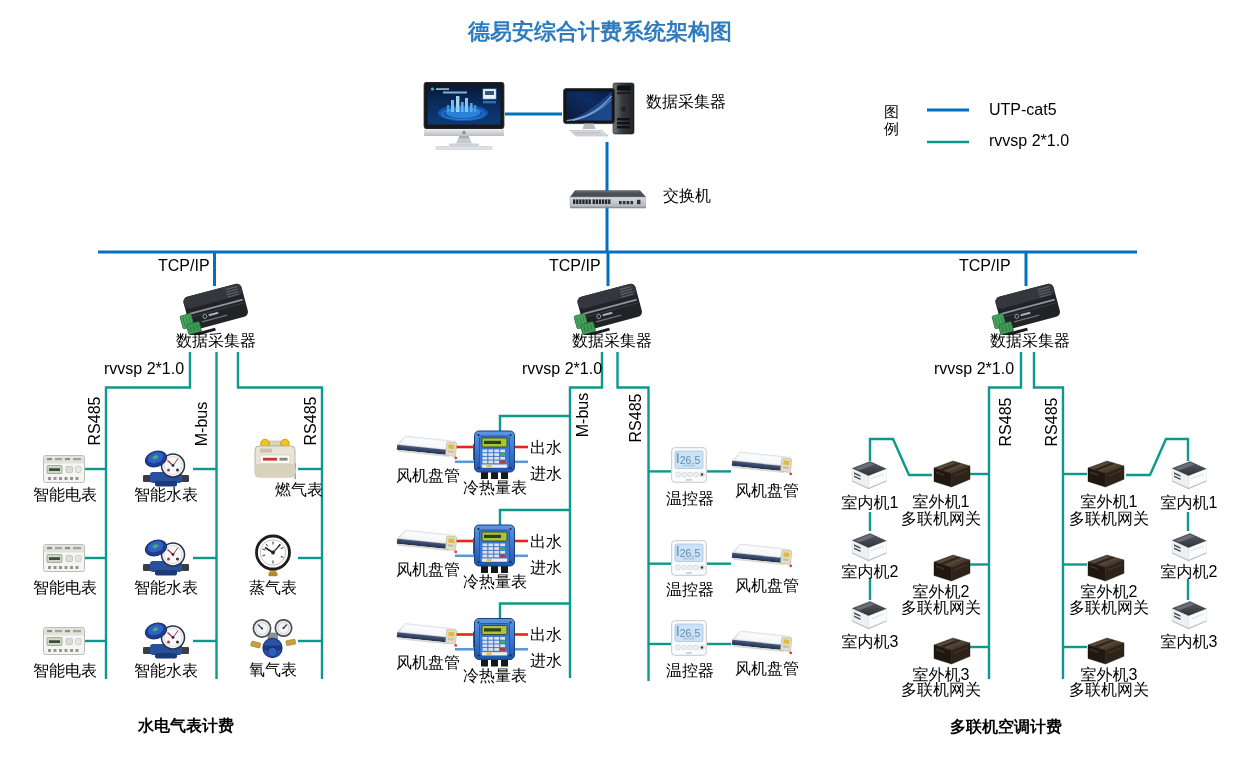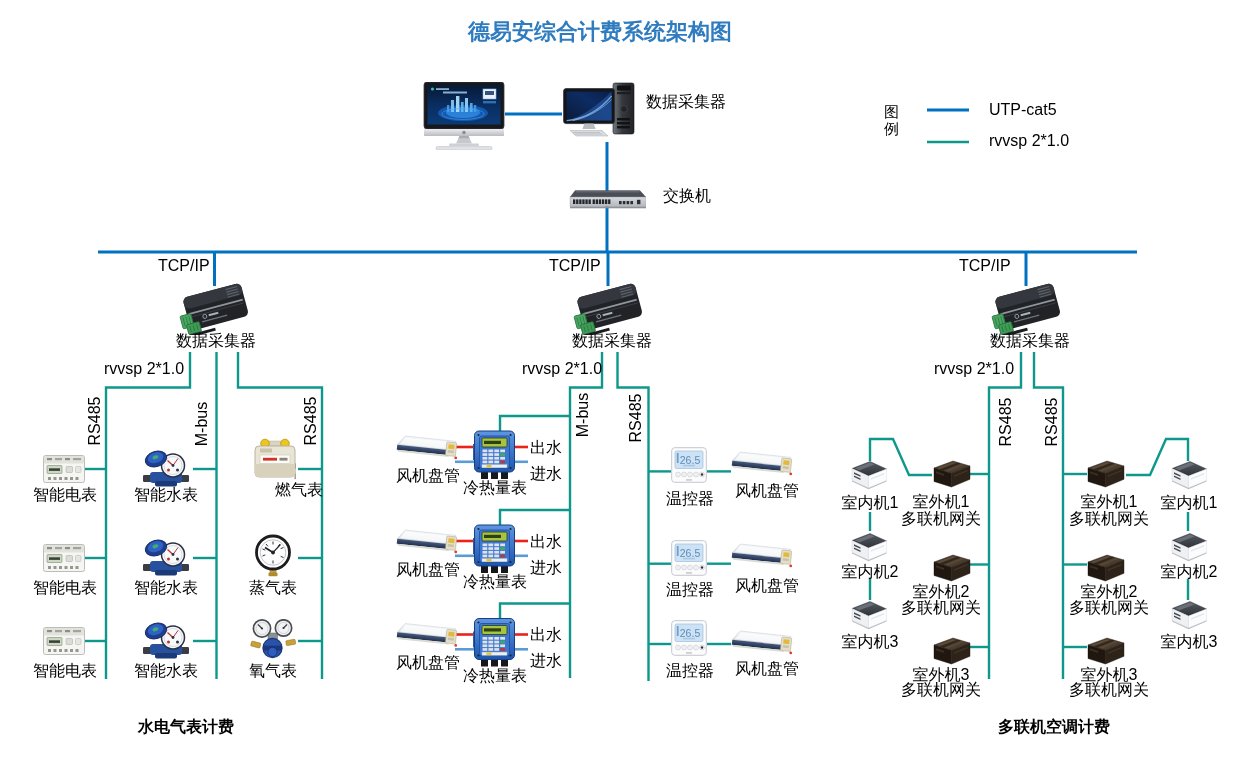"氧气表" div.lbl { font-family: none -> Liberation Mono, monospace }
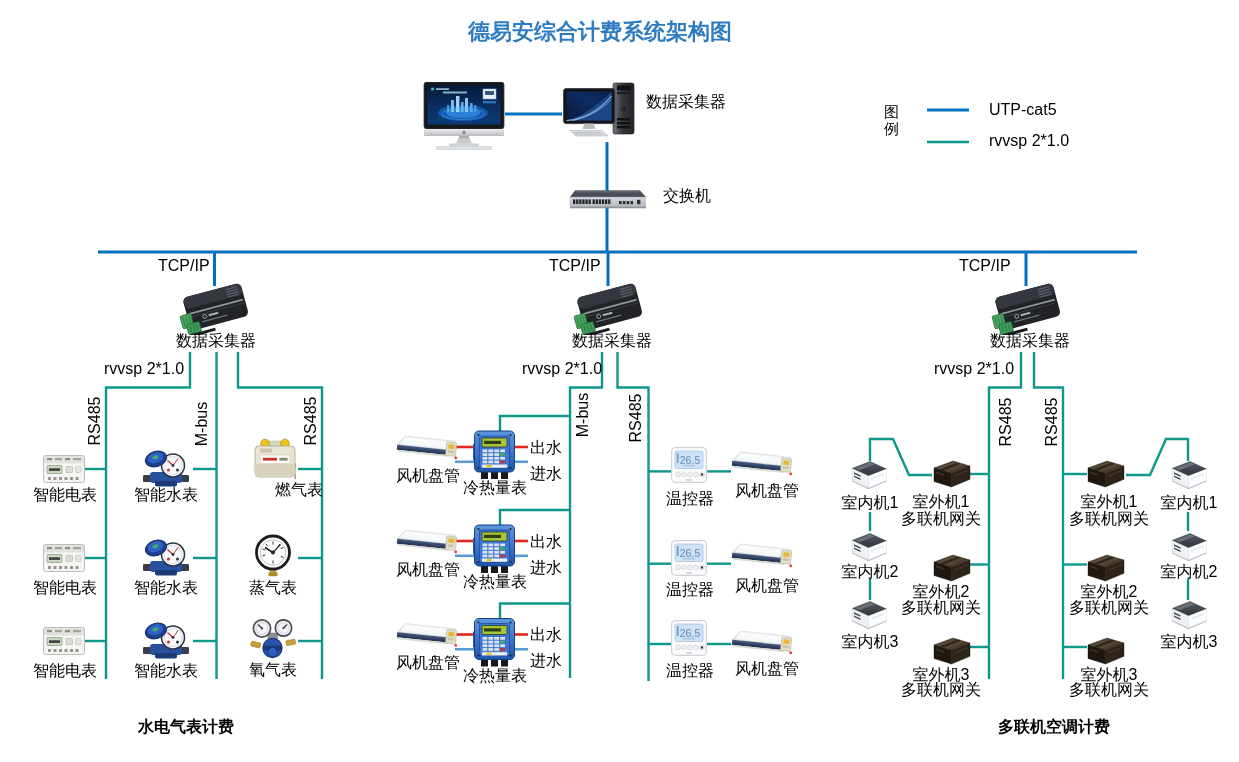"水电气表计费" div.lbl { font-family: none -> Liberation Mono, monospace }
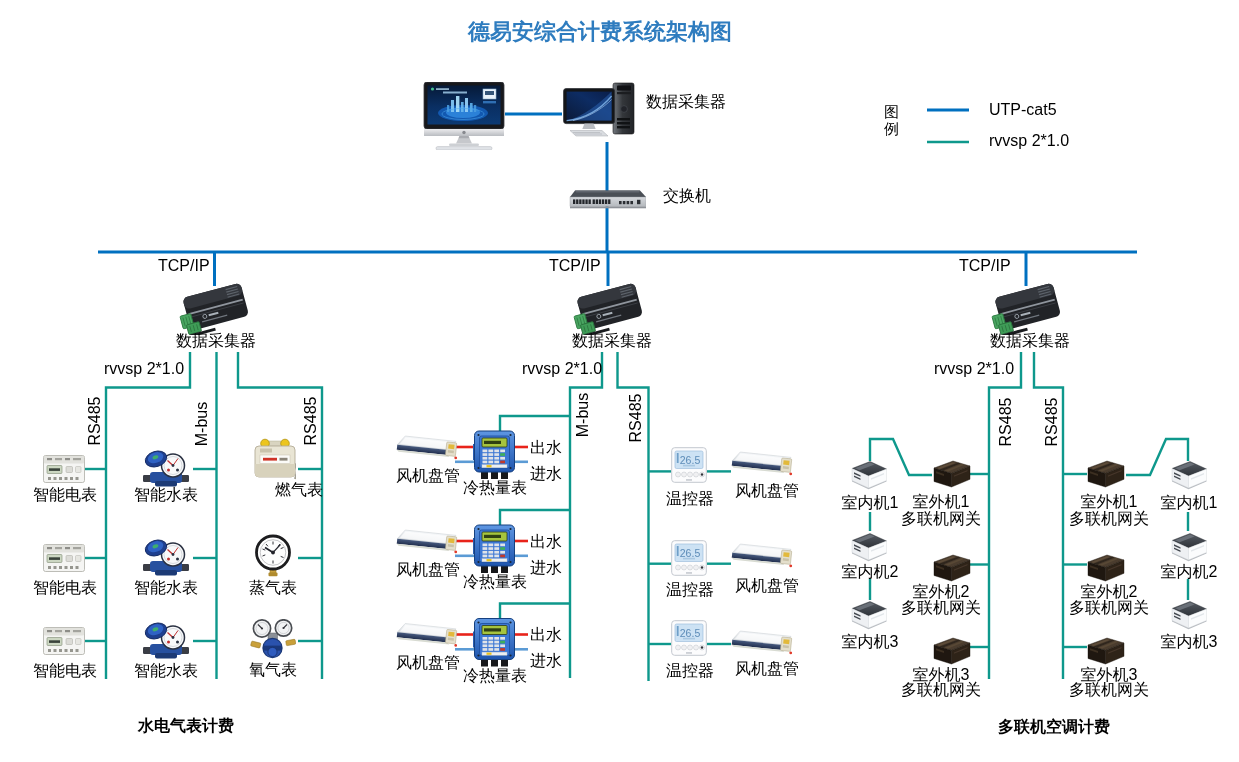"多联机空调计费" div.lbl { left: 1054px -> 1006px }
